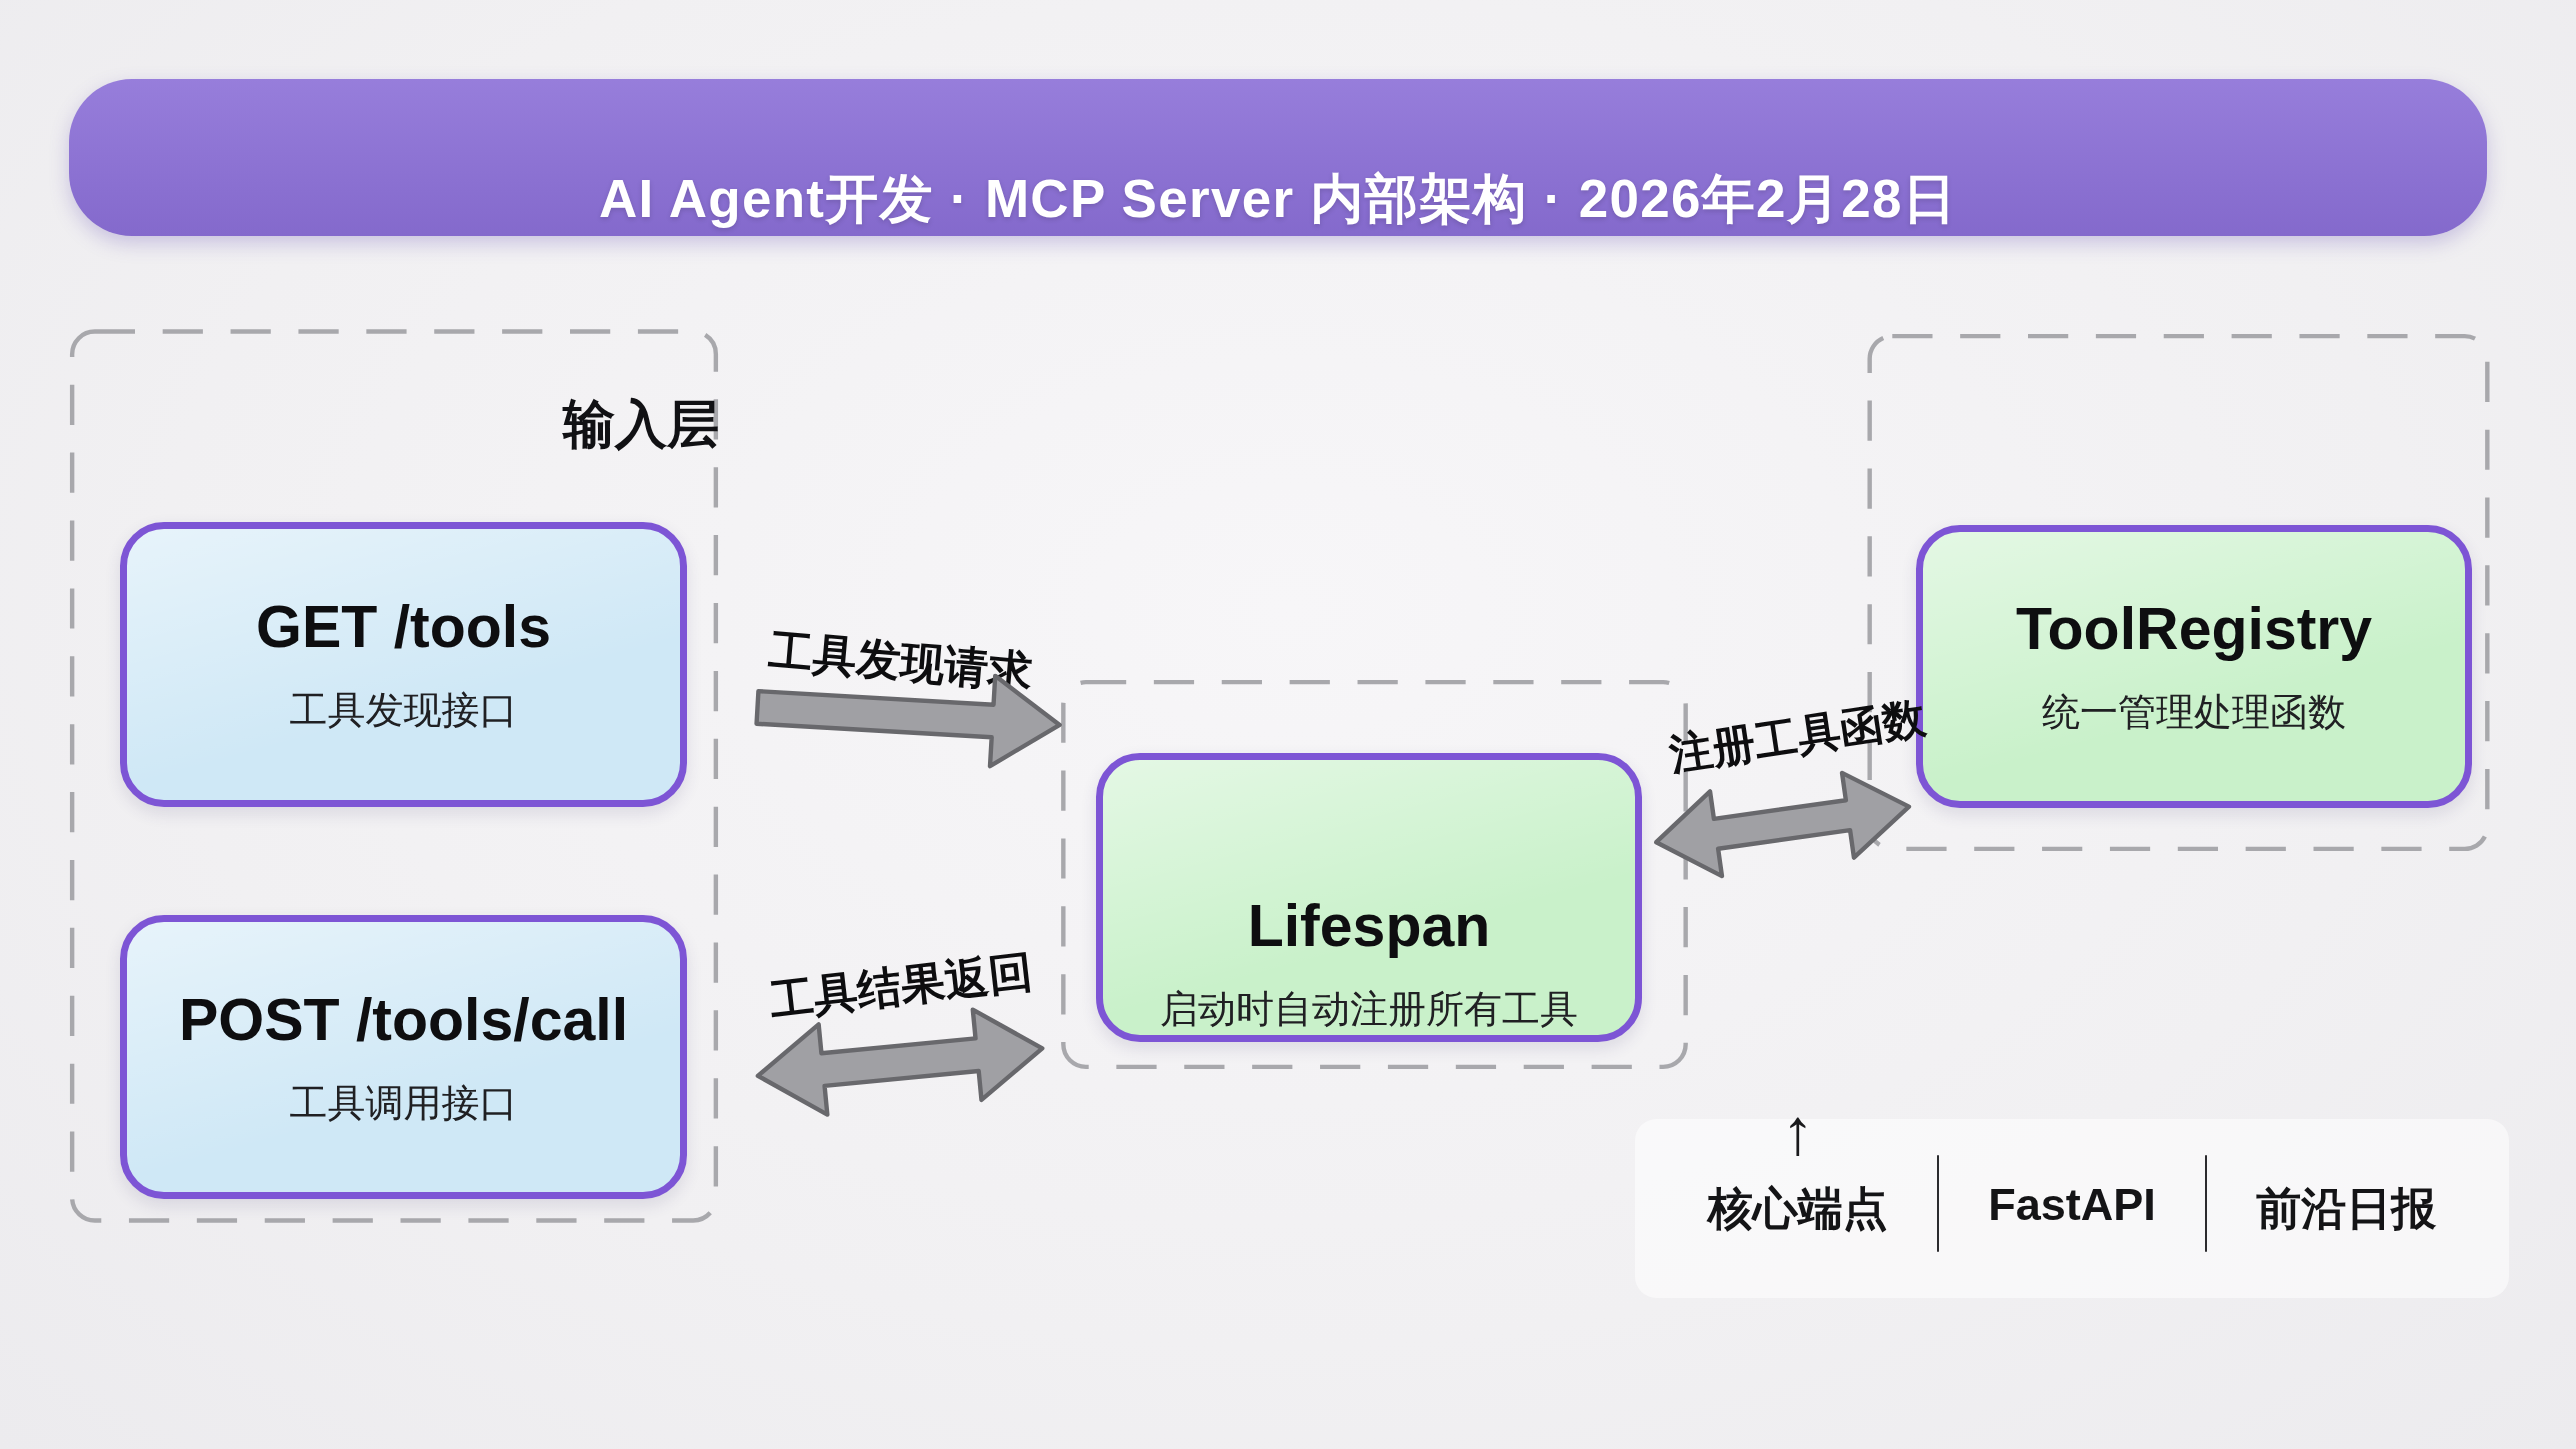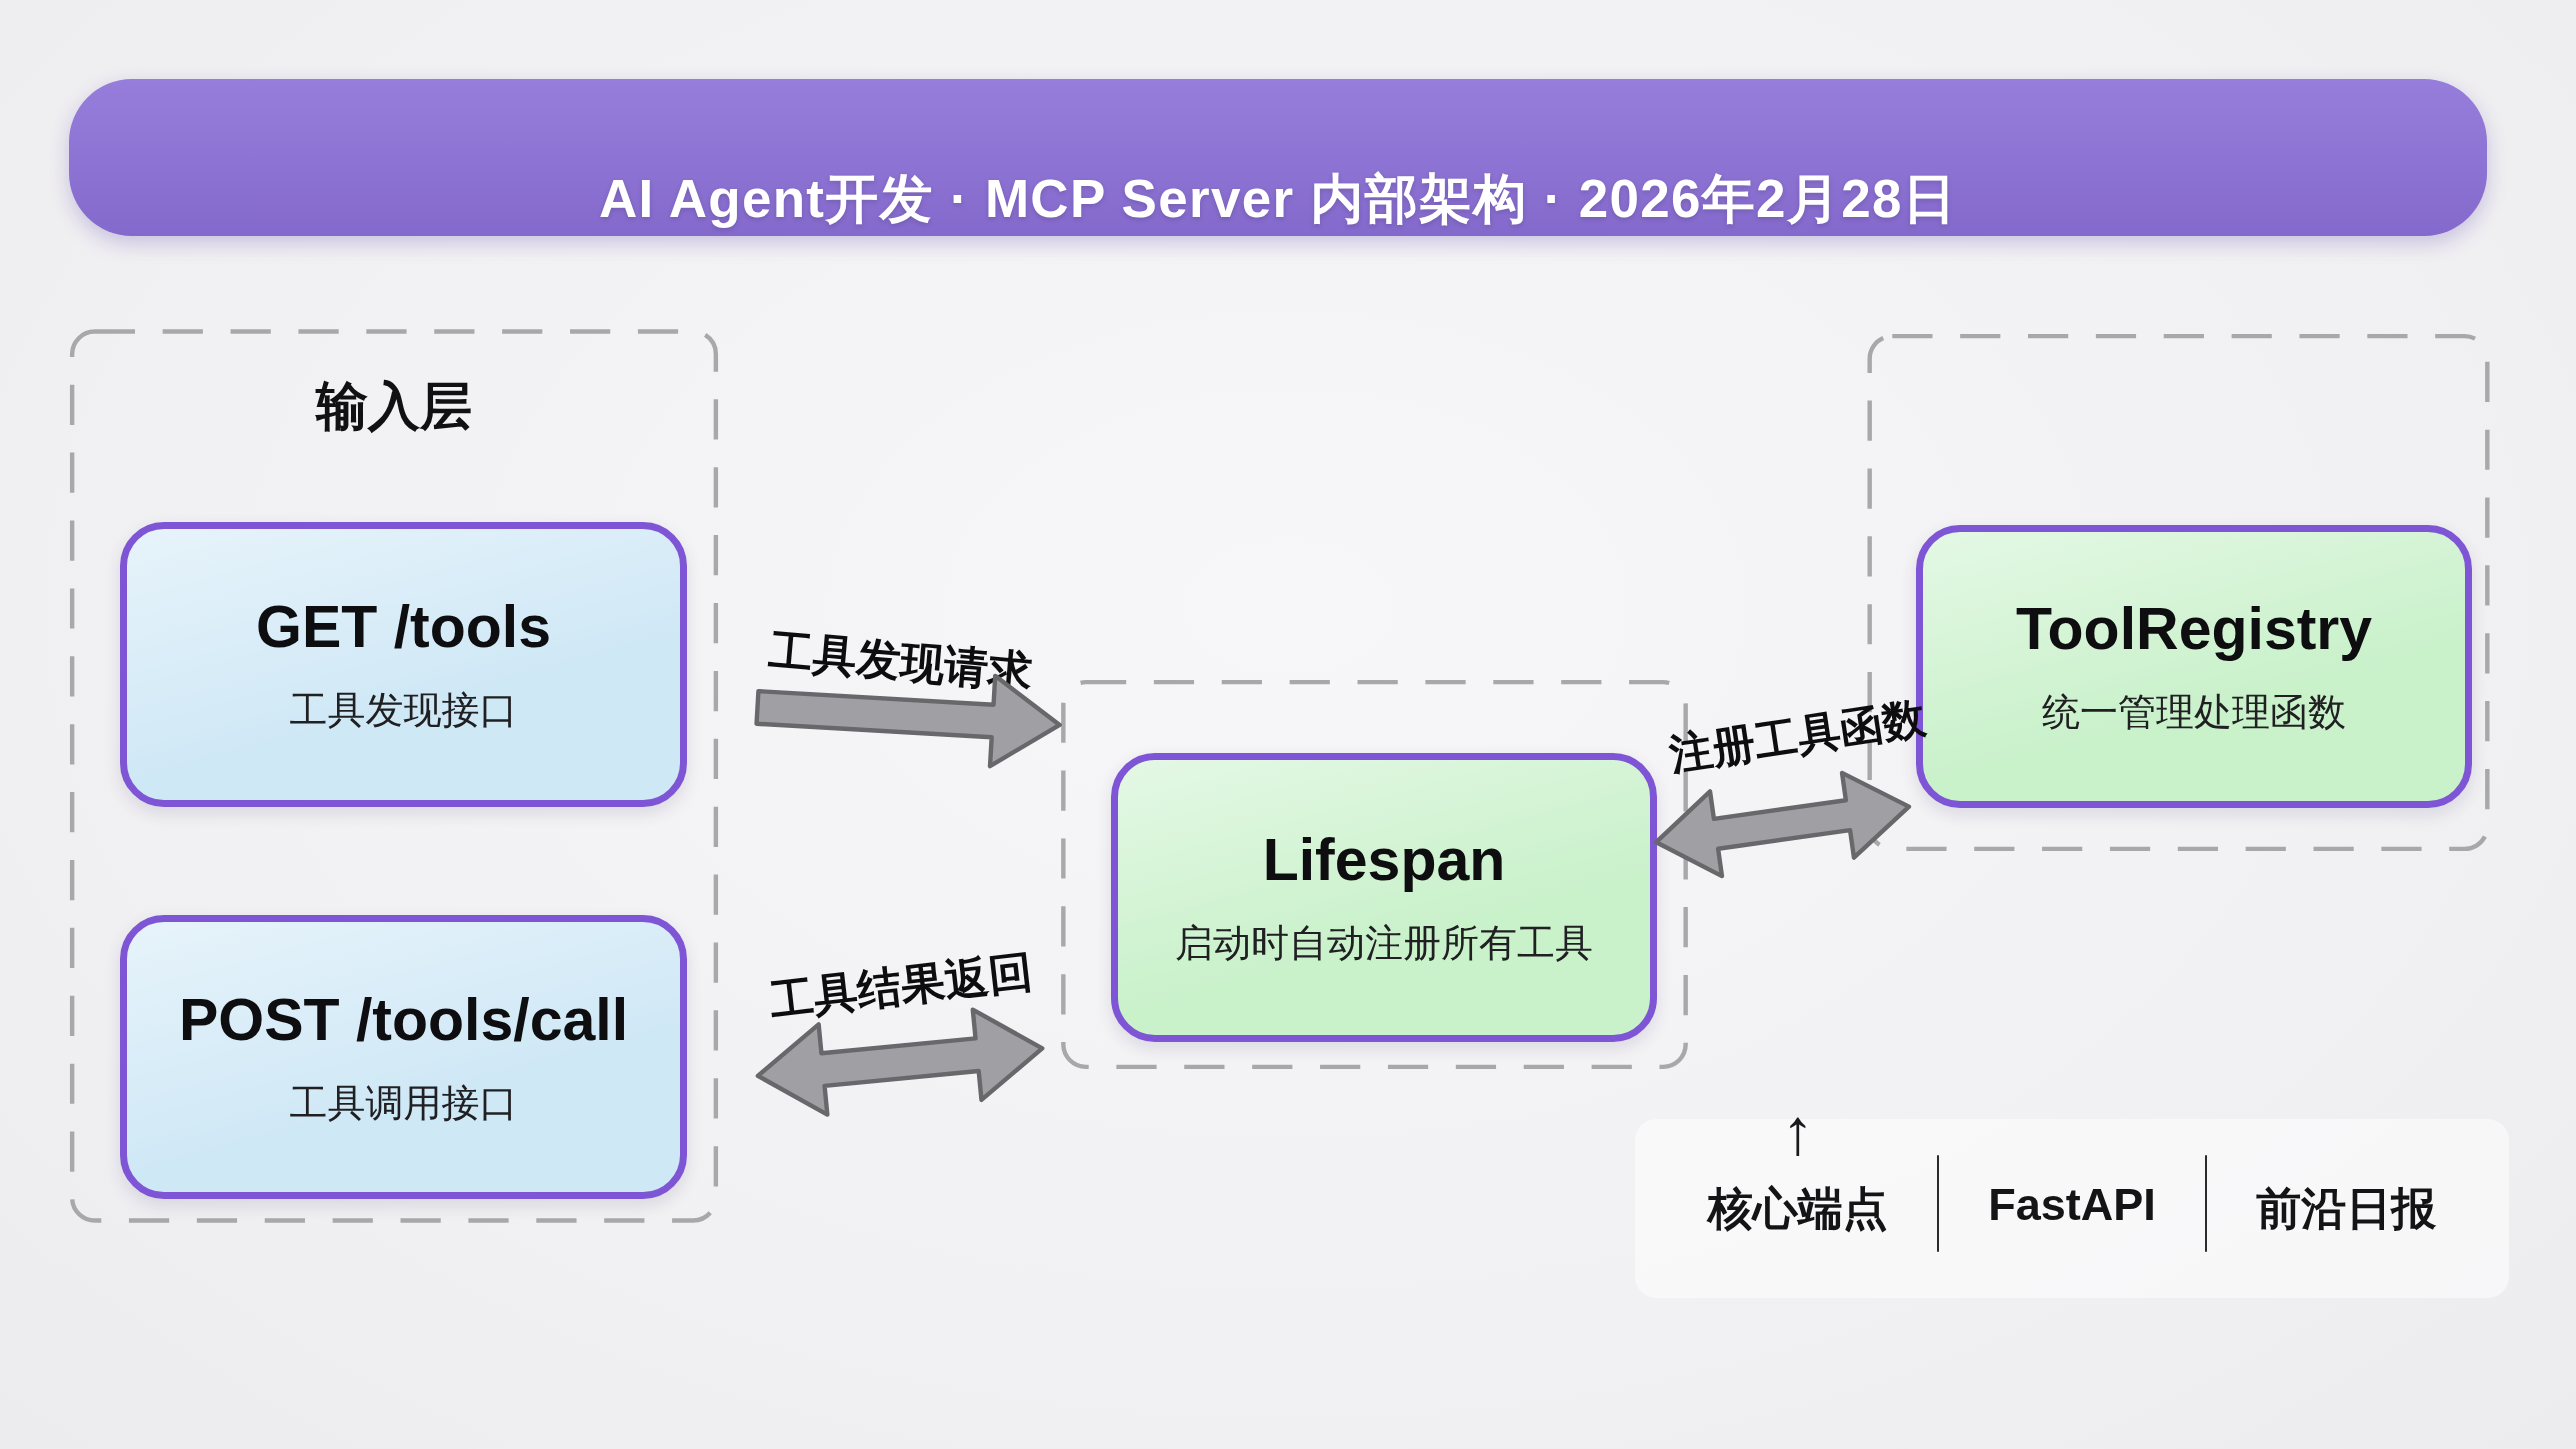"输入层" .panel h2 { text-align: none -> right; top: 44px -> 62px }
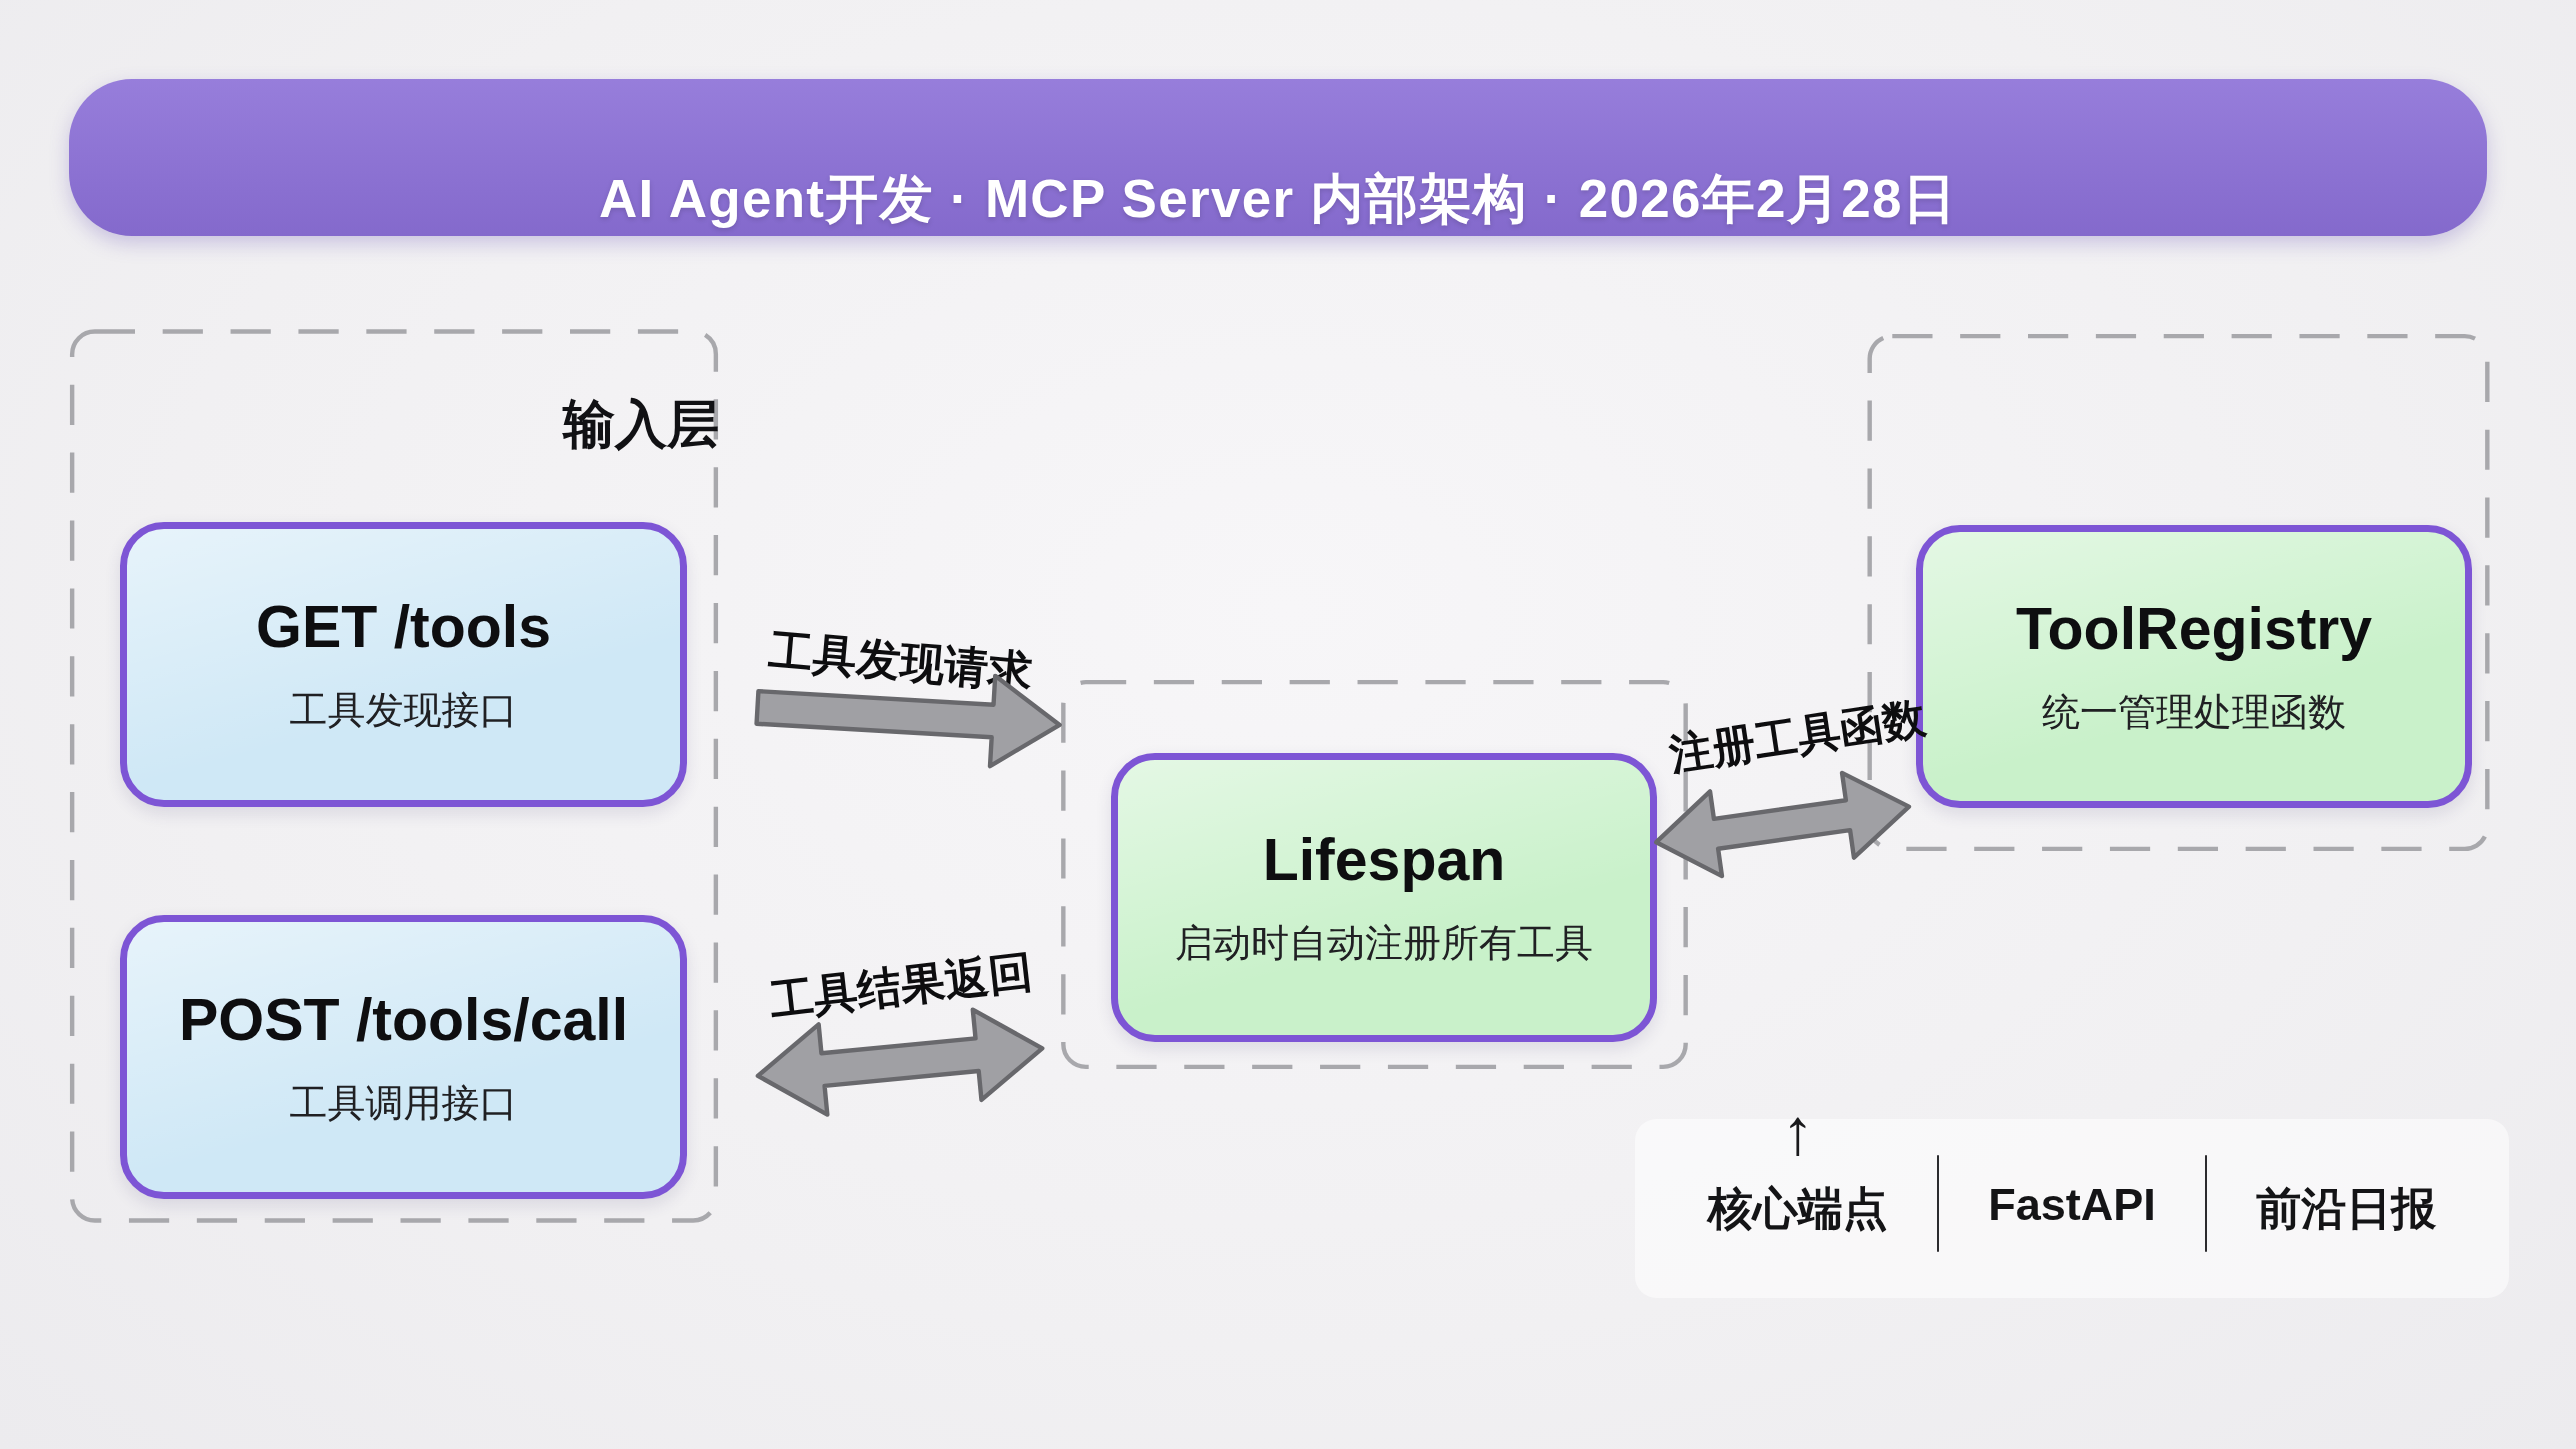"Lifespan" .node-lifespan { justify-content: none -> flex-end; left: 51px -> 36px }
